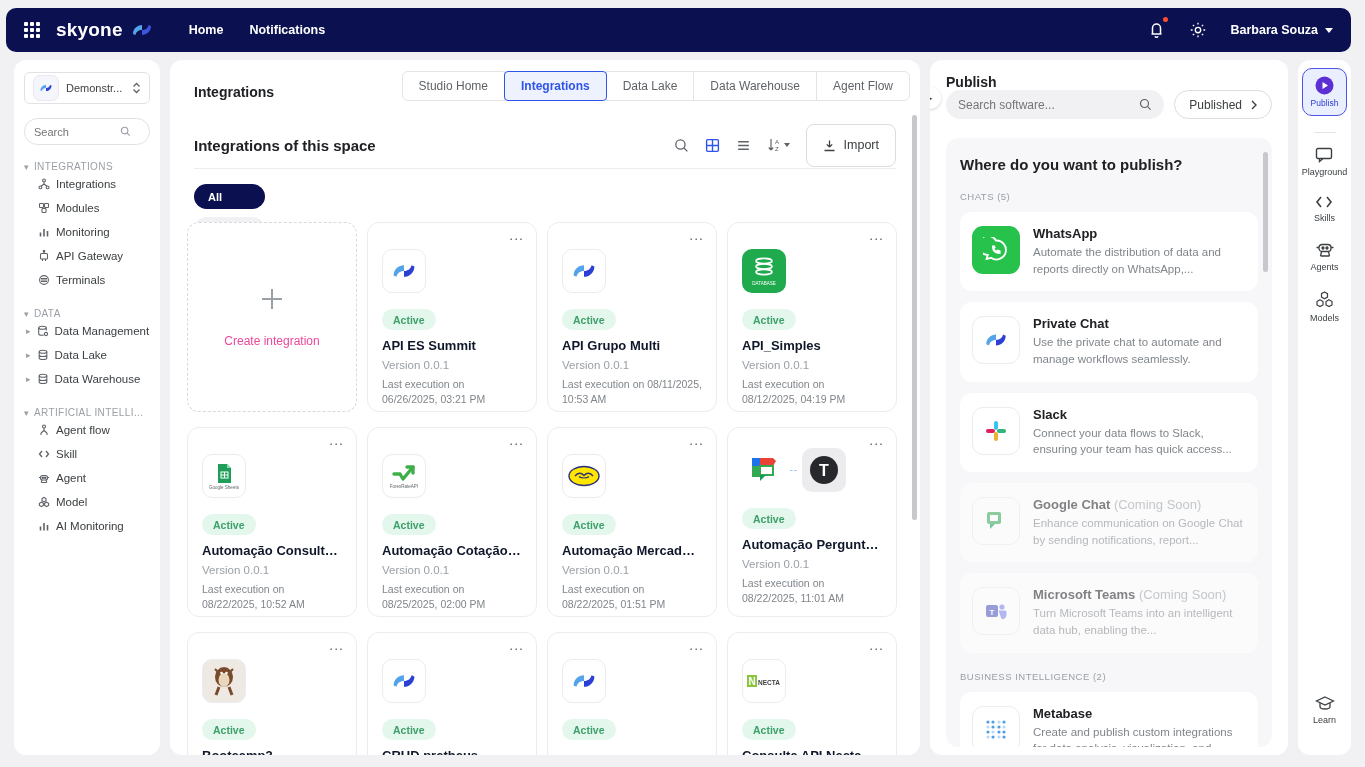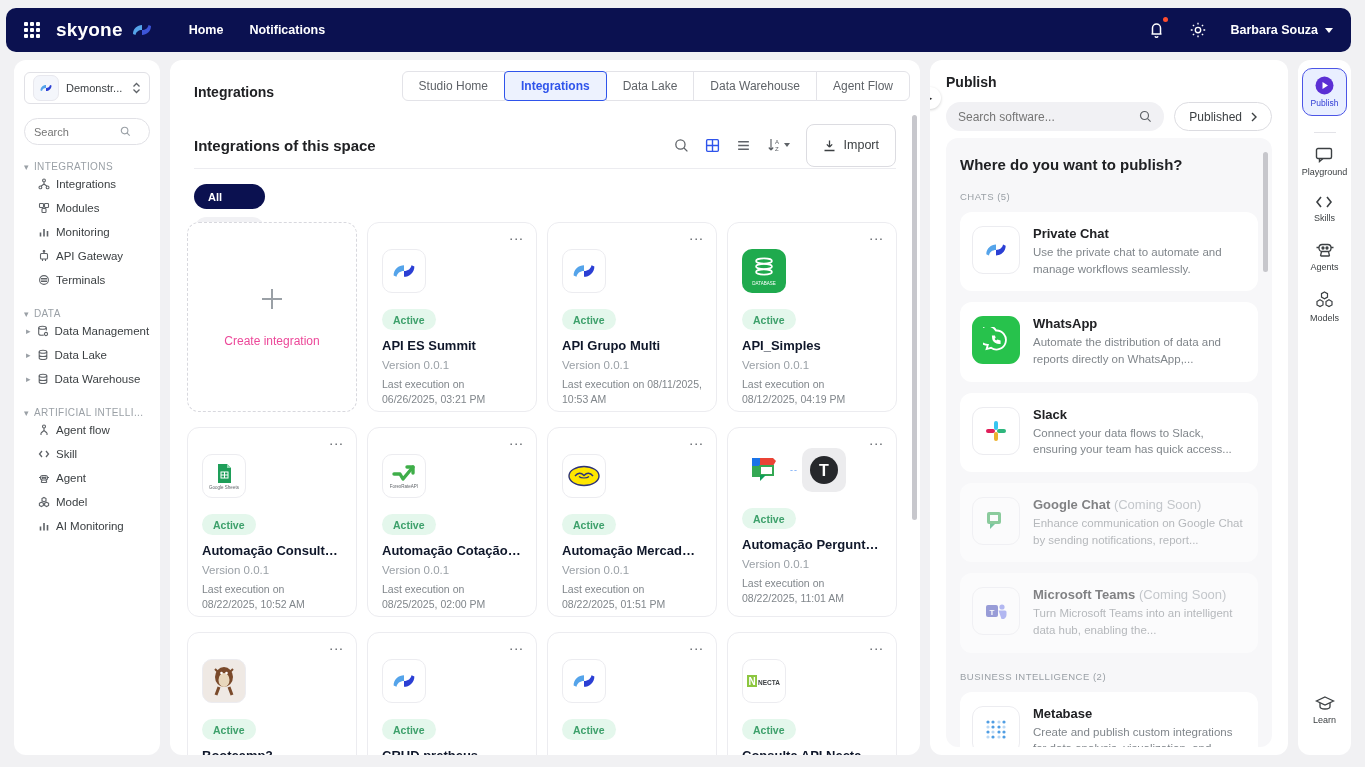"Search software..." .pub-row { margin-top: 12px -> none }
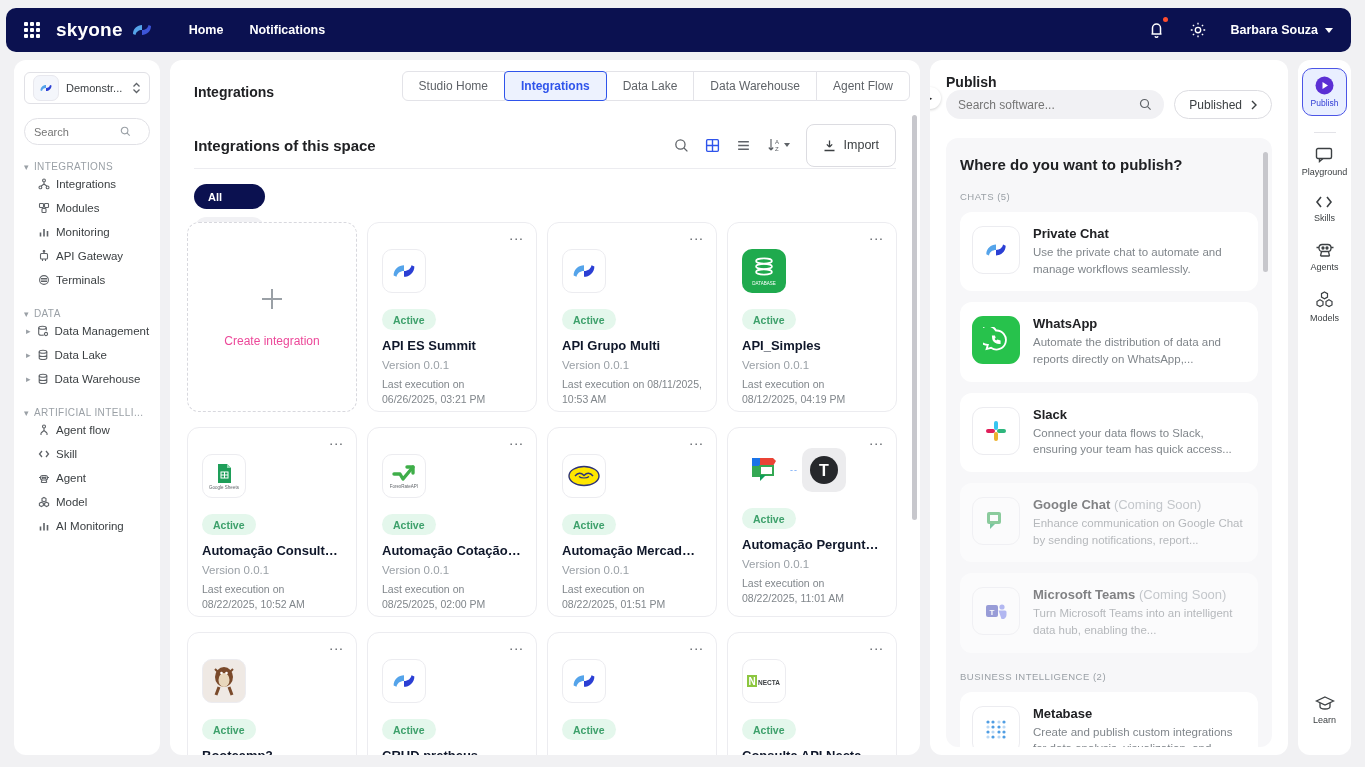"Private Chat" div.pub-item { order: before "WhatsApp" -> after "WhatsApp" }
